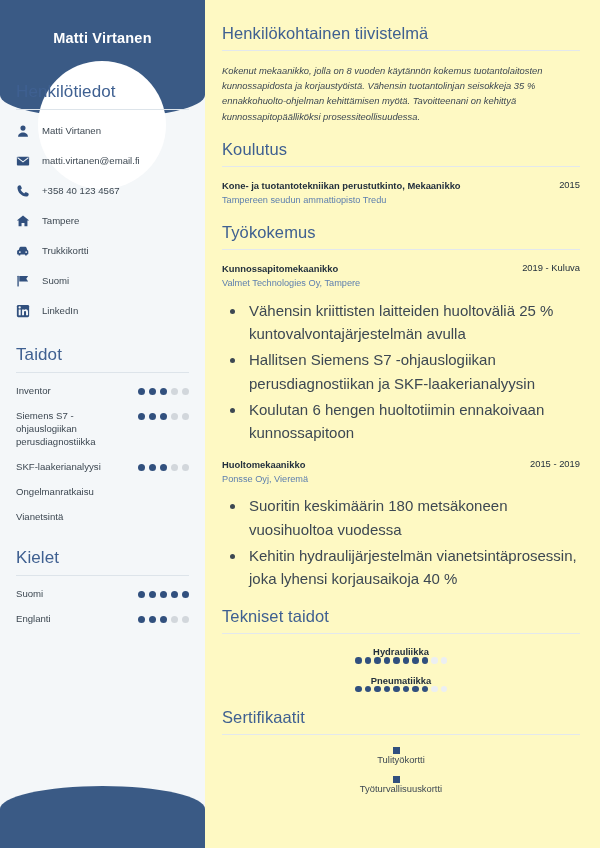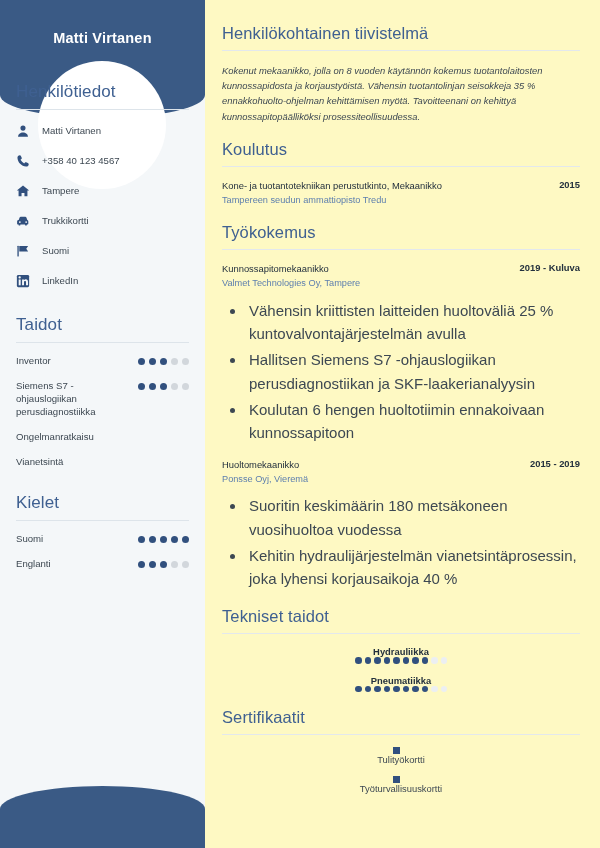"matti.virtanen@email.fi" div.contact-row { html: none -> <div> <span> <svg> <rect></rect> <path></path> </svg> </span> <span>matti.virtanen@email.fi</span> </div> }
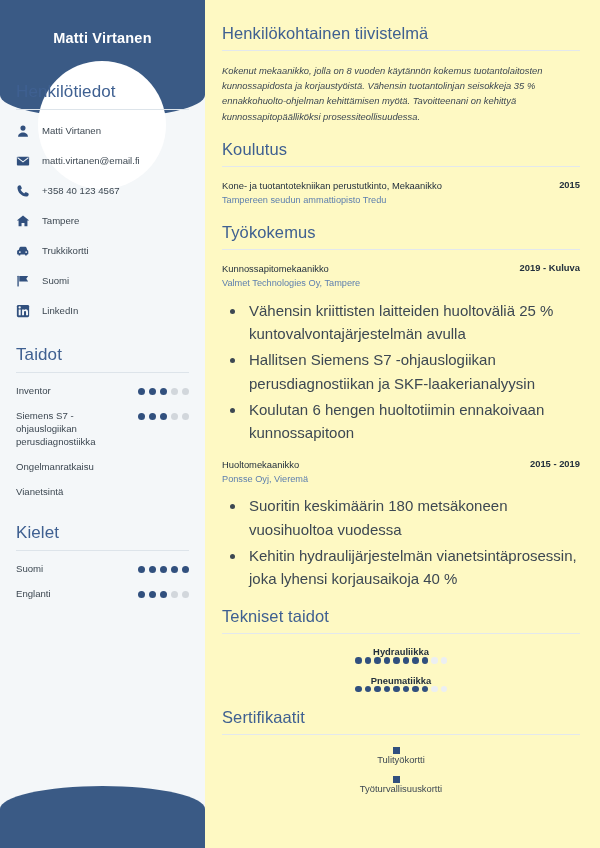"Kone- ja tuotantotekniikan" .entry-title { font-weight: normal -> bold }
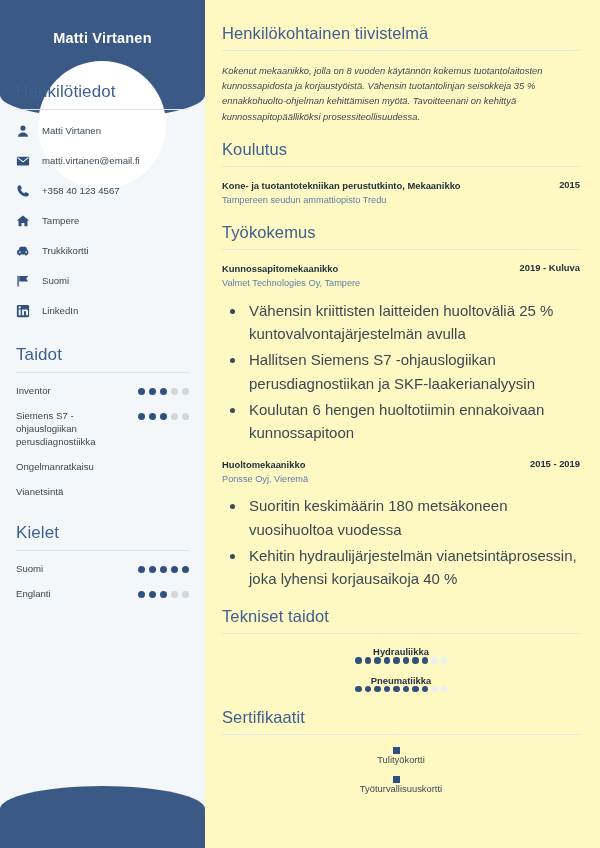"2015" .entry-date { font-weight: bold -> normal }
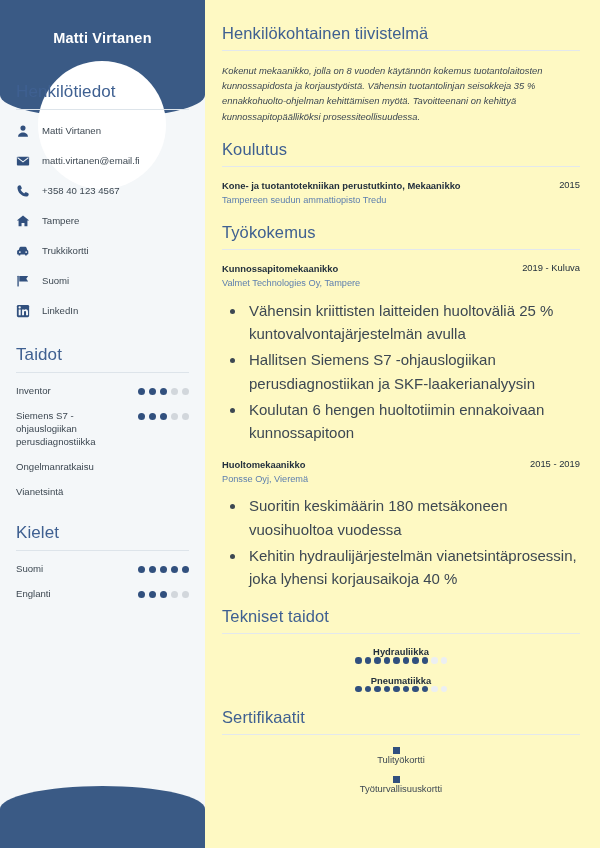"SKF-laakerianalyysi" div.skill-row { html: none -> <div> <span>SKF-laakerianalyysi</span> <div> <span></span> <span></span> <span></span> <span></span> <span></span> </div> </div> }
